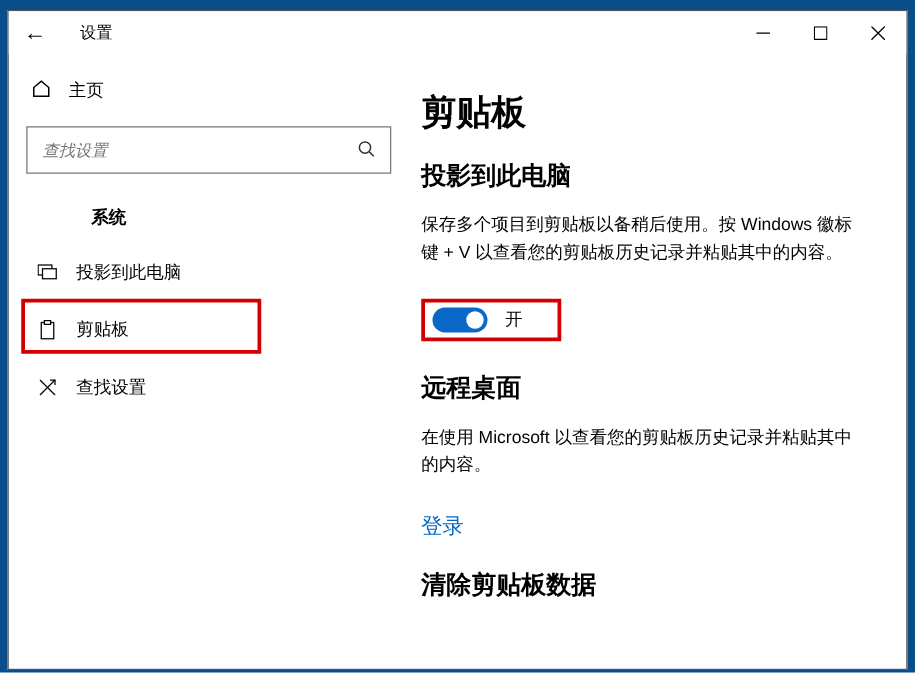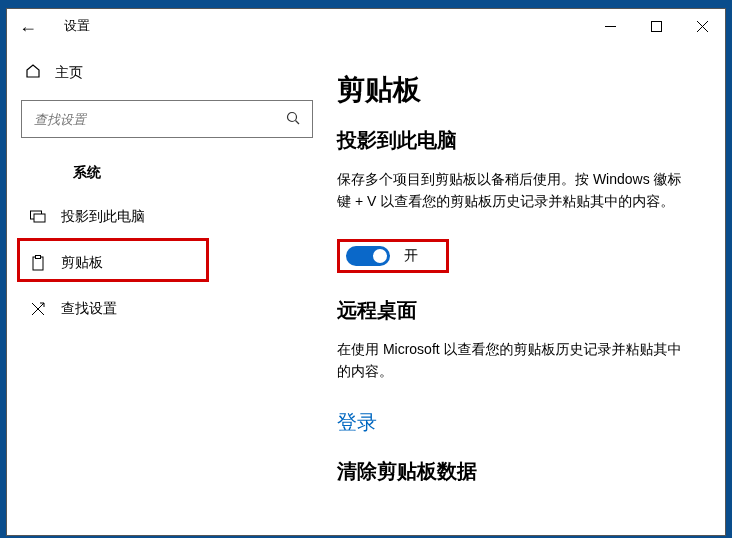"登录" .link { font-size: 20px -> 17px }
